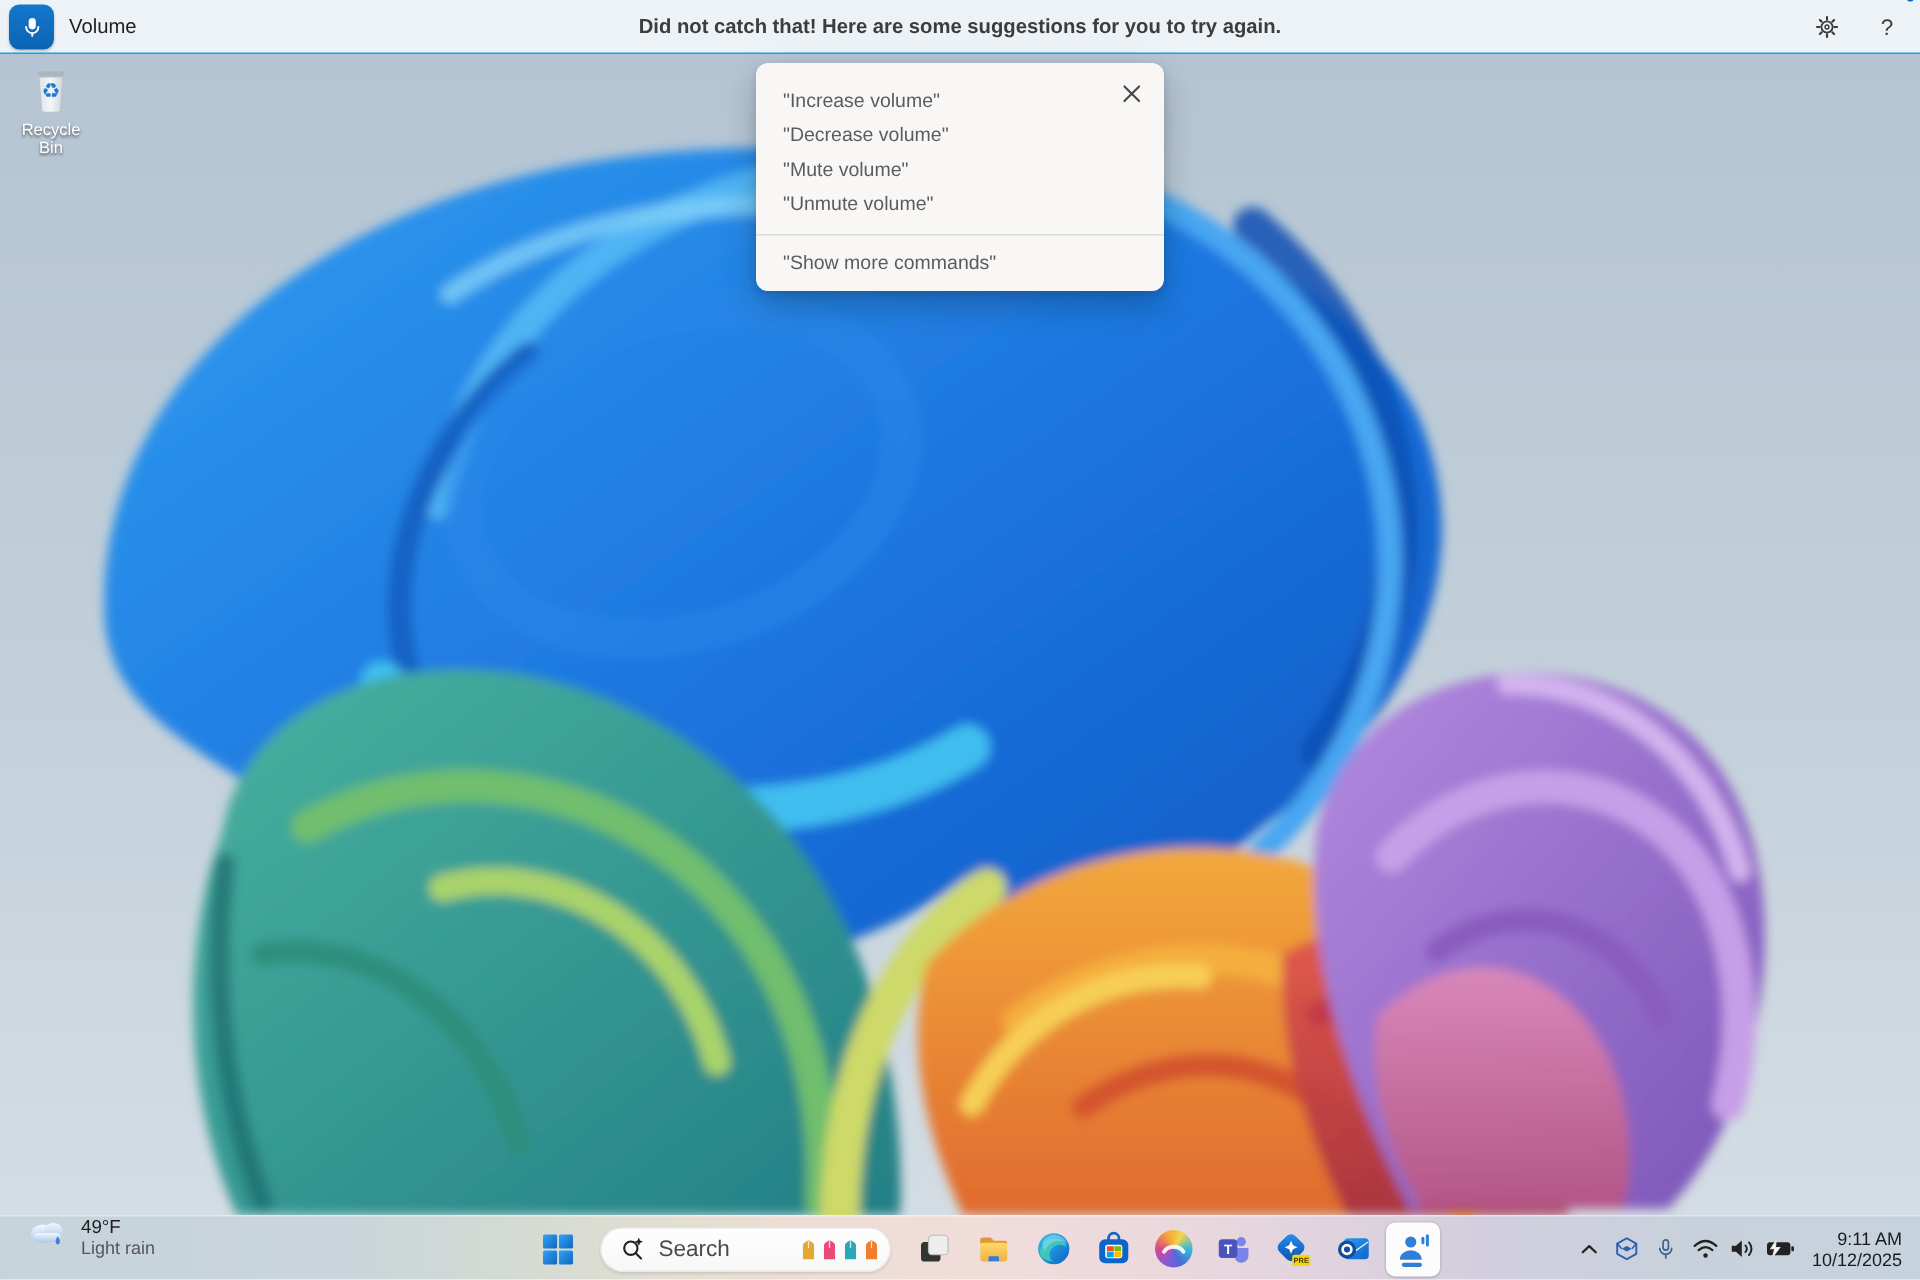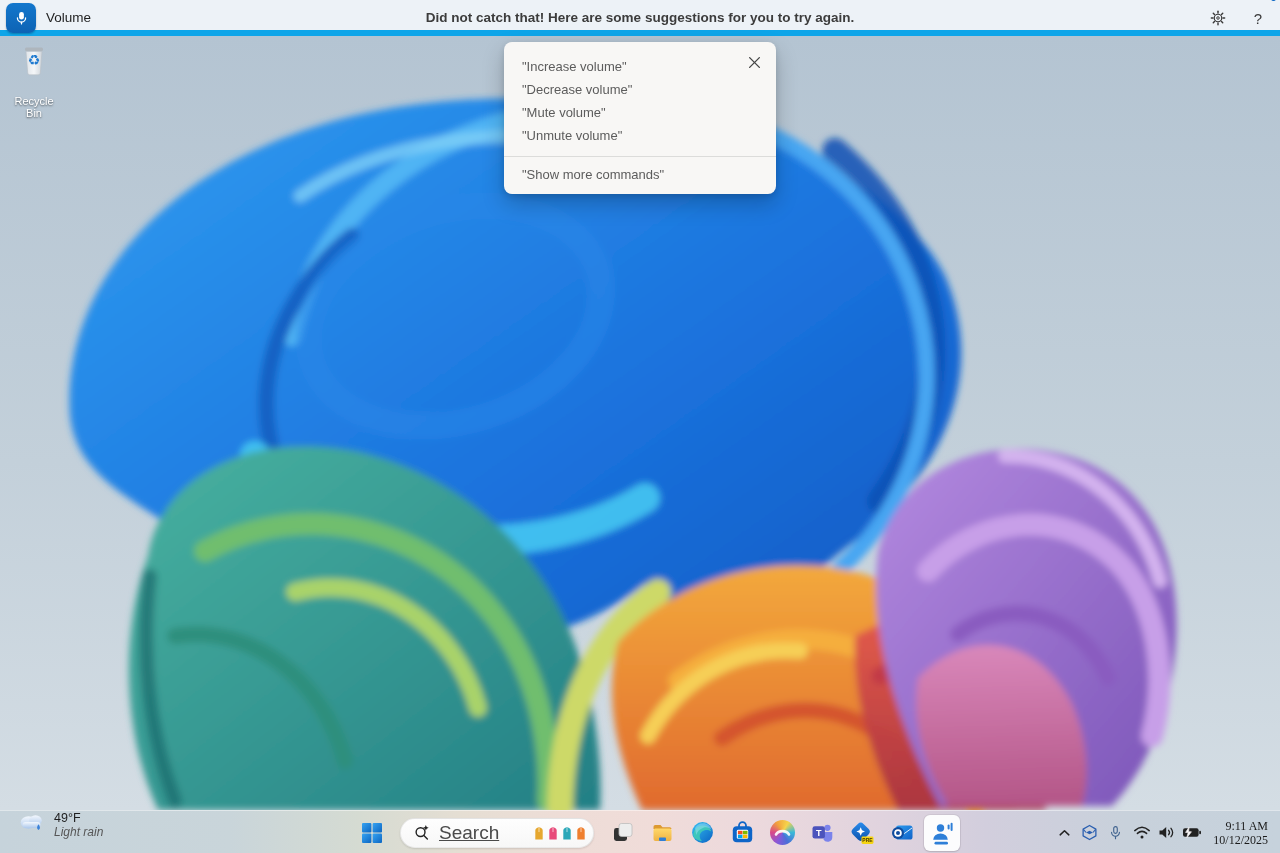"Volume" .voice-bar { border-bottom: 6px solid #0ea5e9 -> 1px solid #0ea5e9 }
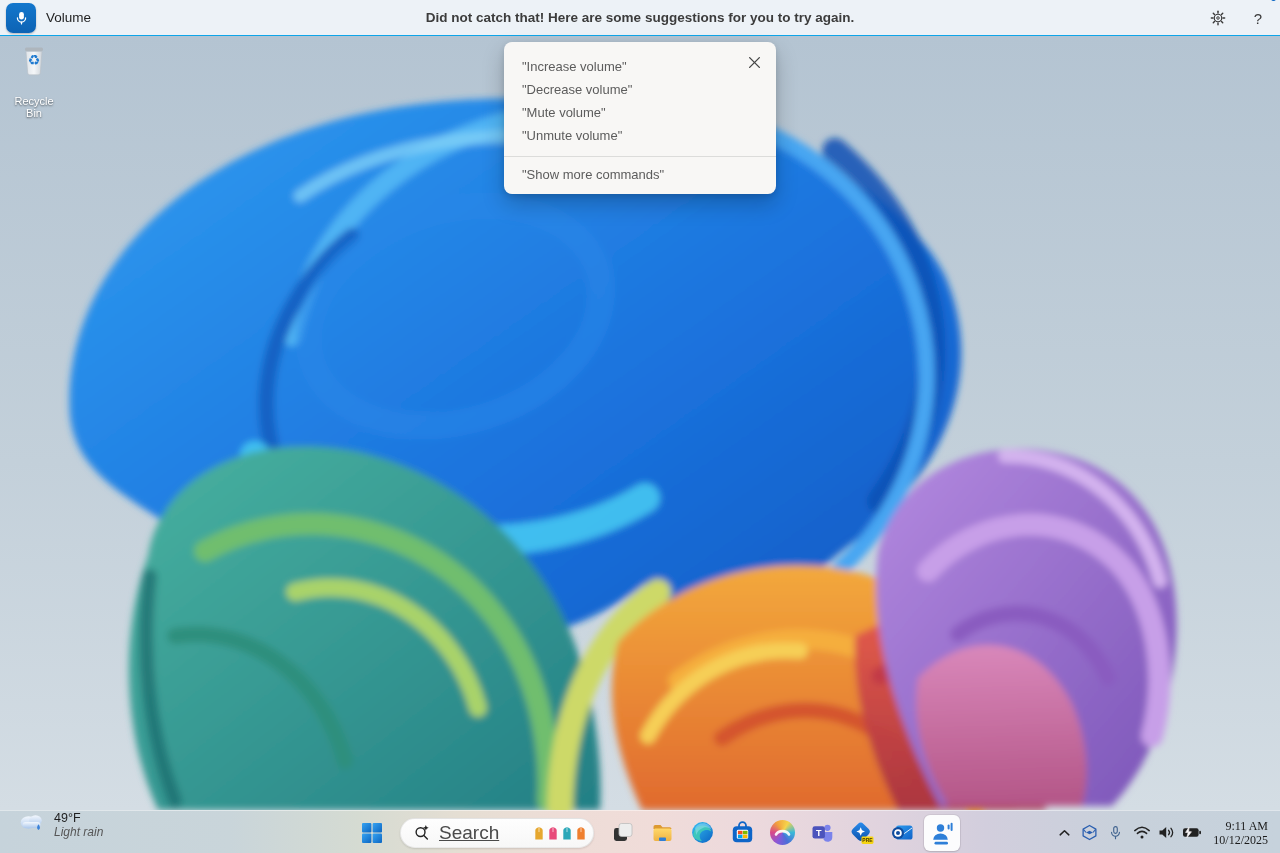"Recycle Bin" .recycle .lbl { margin-top: 15px -> 1px }
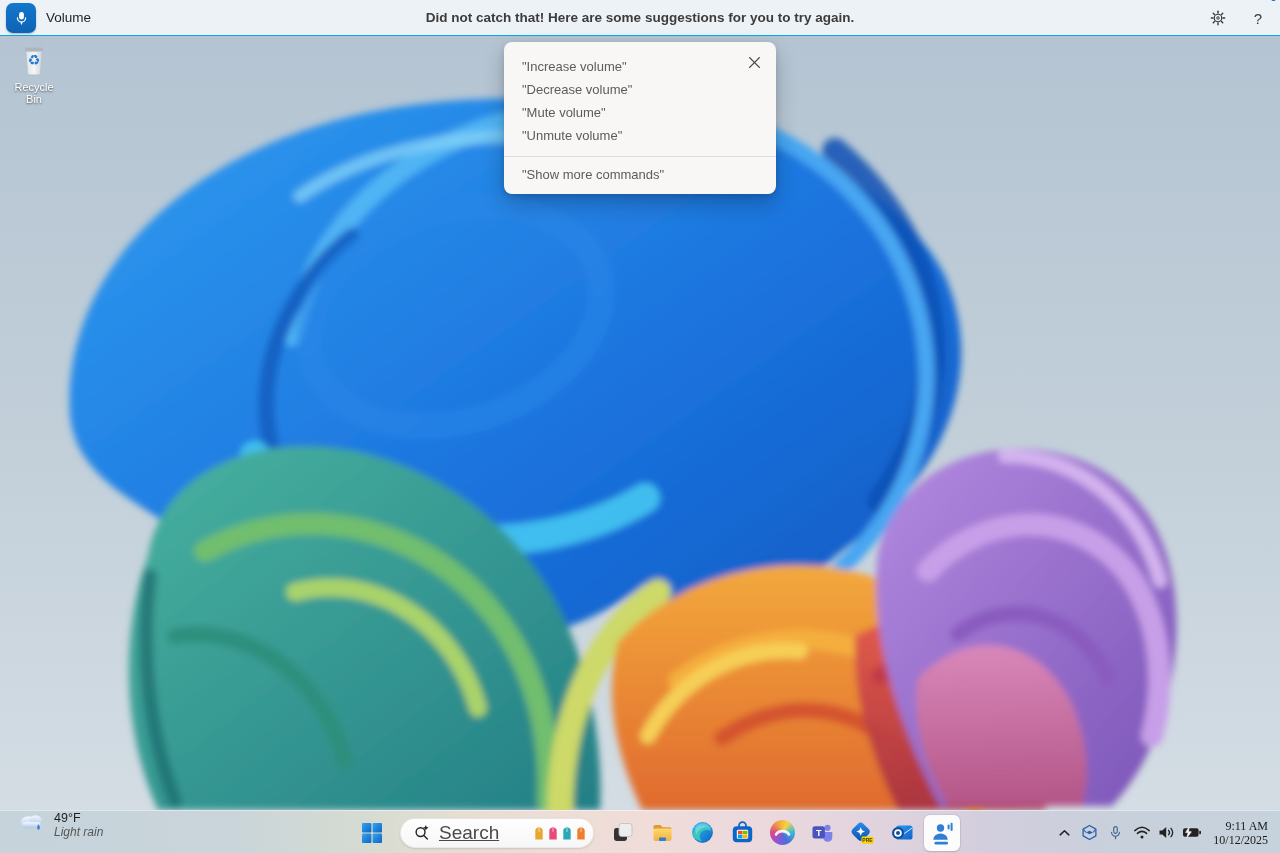"Light rain" .weather .cond { font-style: italic -> none }
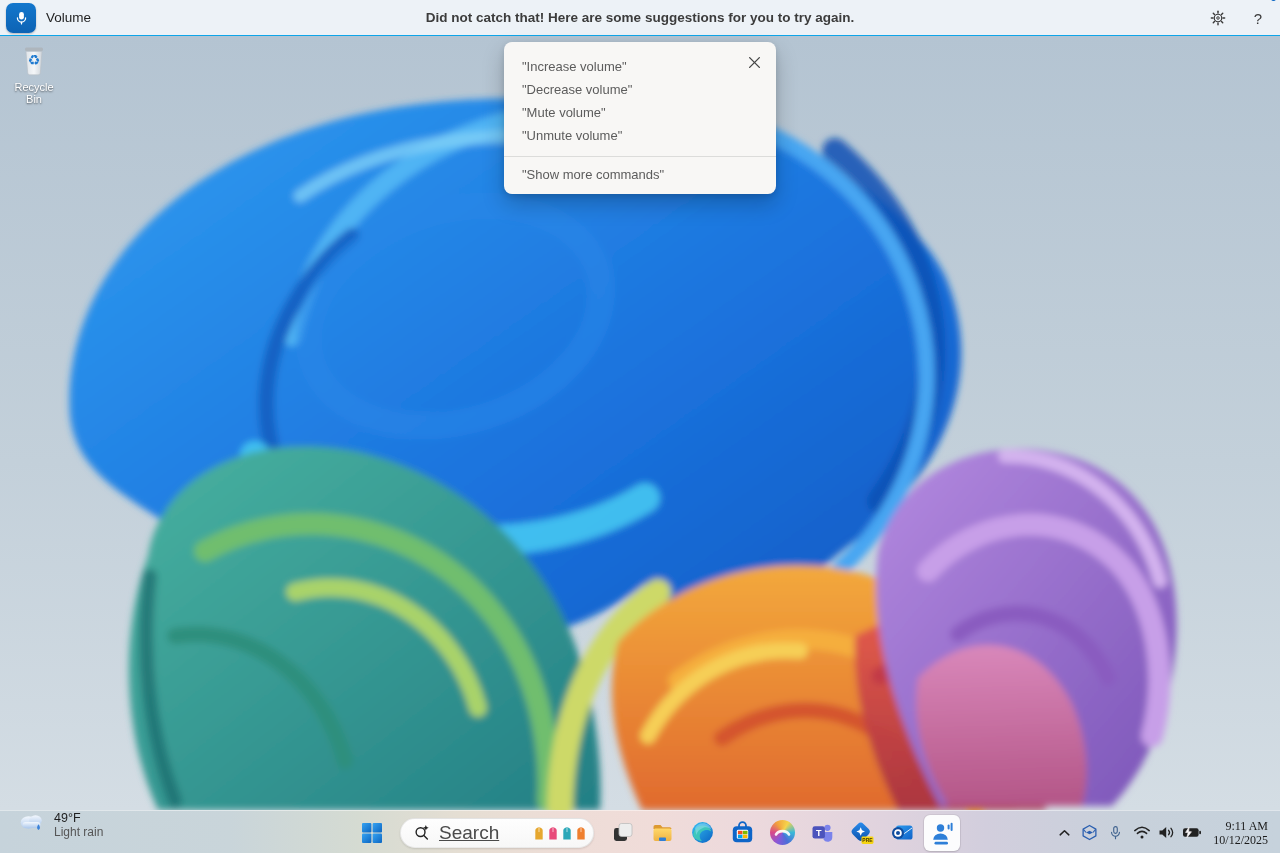"Search" .search-pill .stext { font-size: 19px -> 15px; text-decoration: underline -> none }
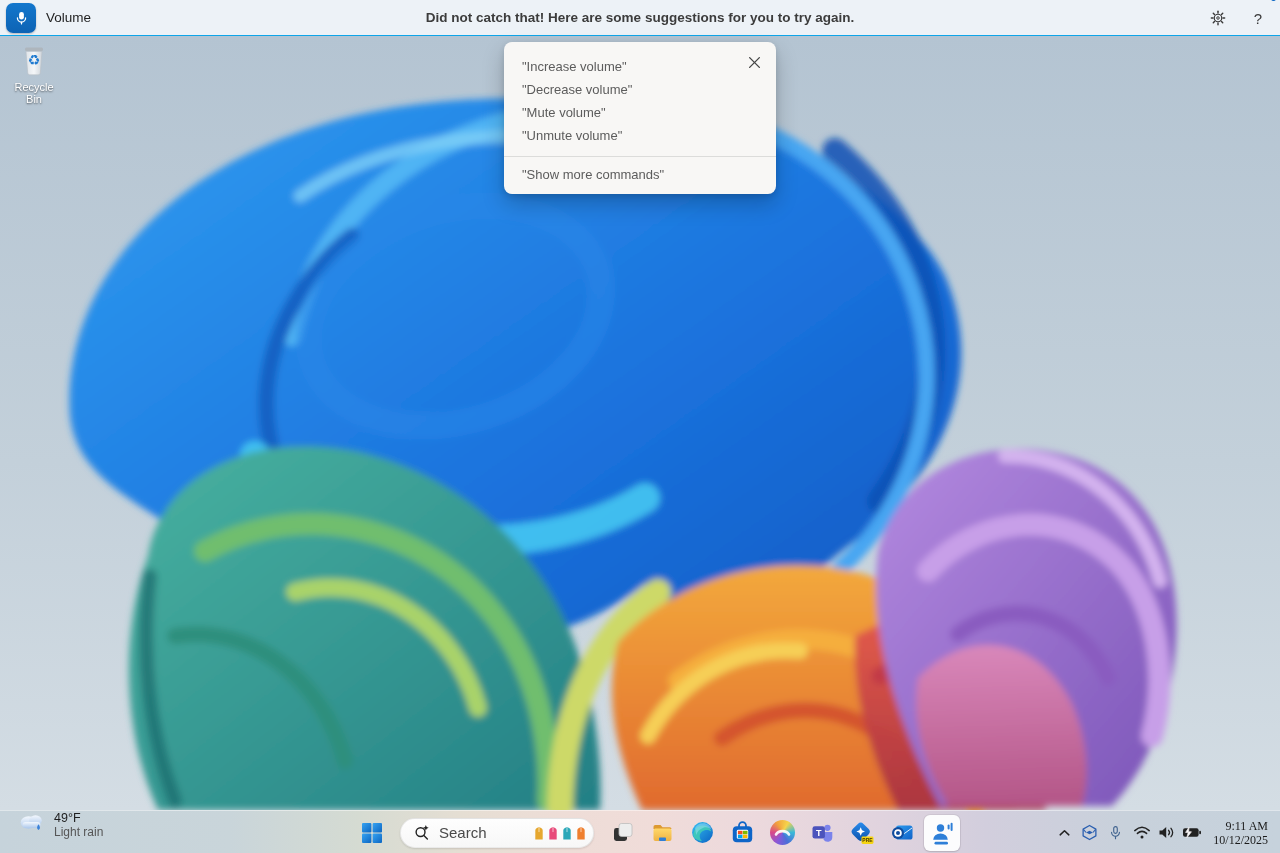"9:11 AM" .tray { font-family: Liberation Serif, serif -> none }
